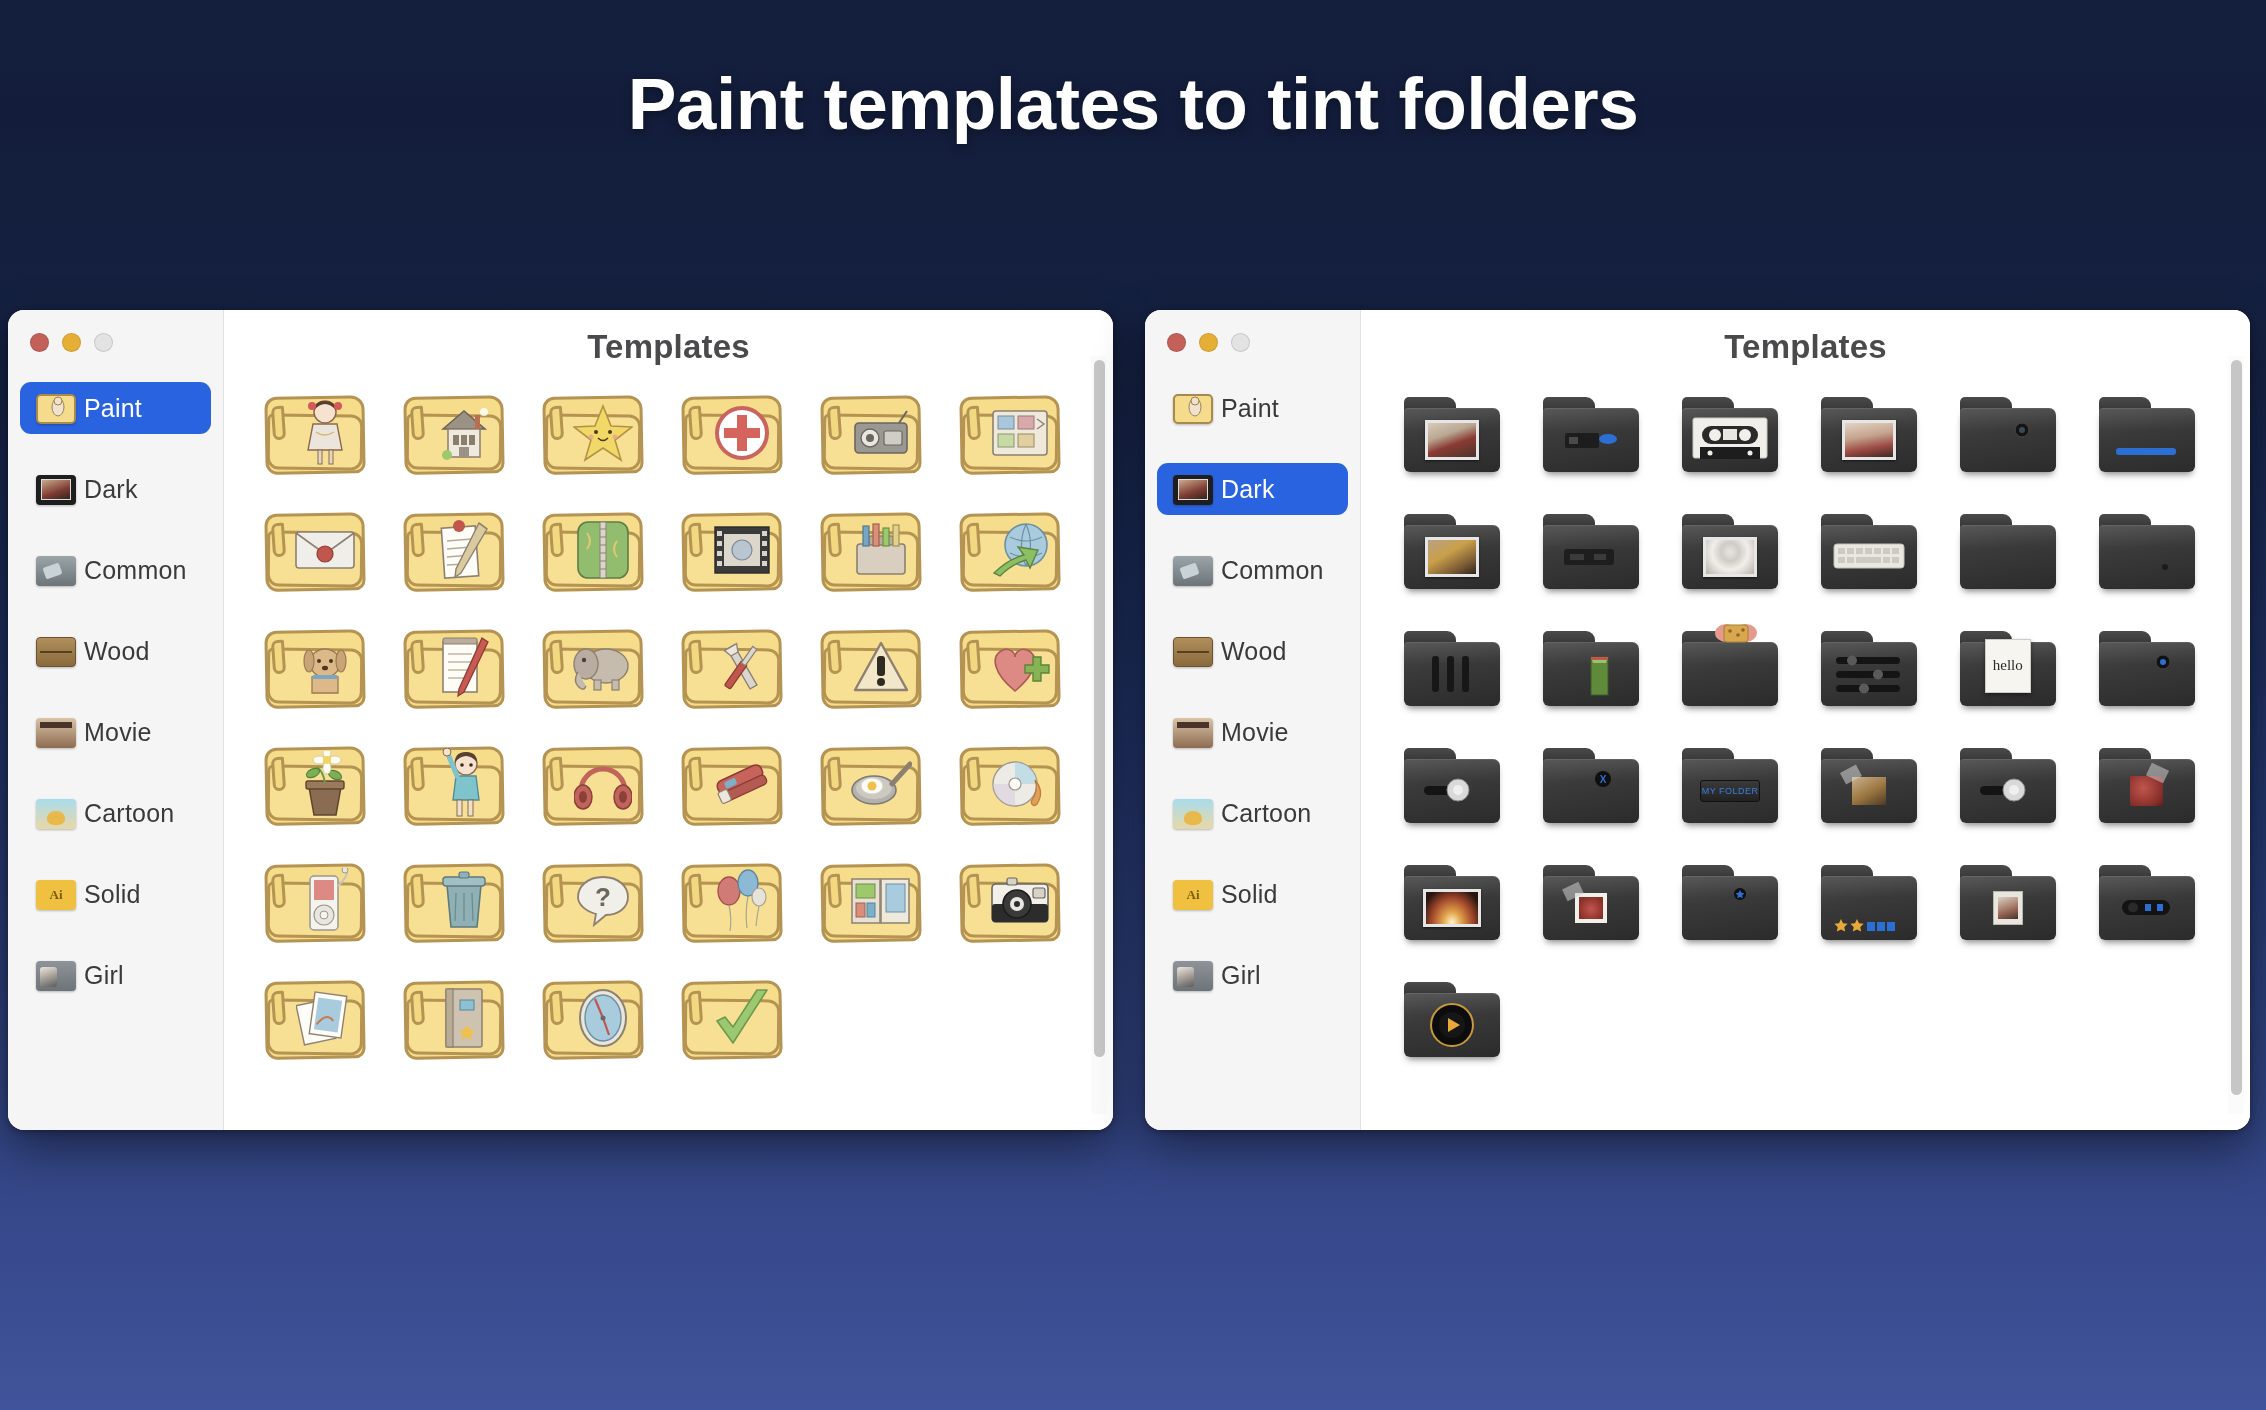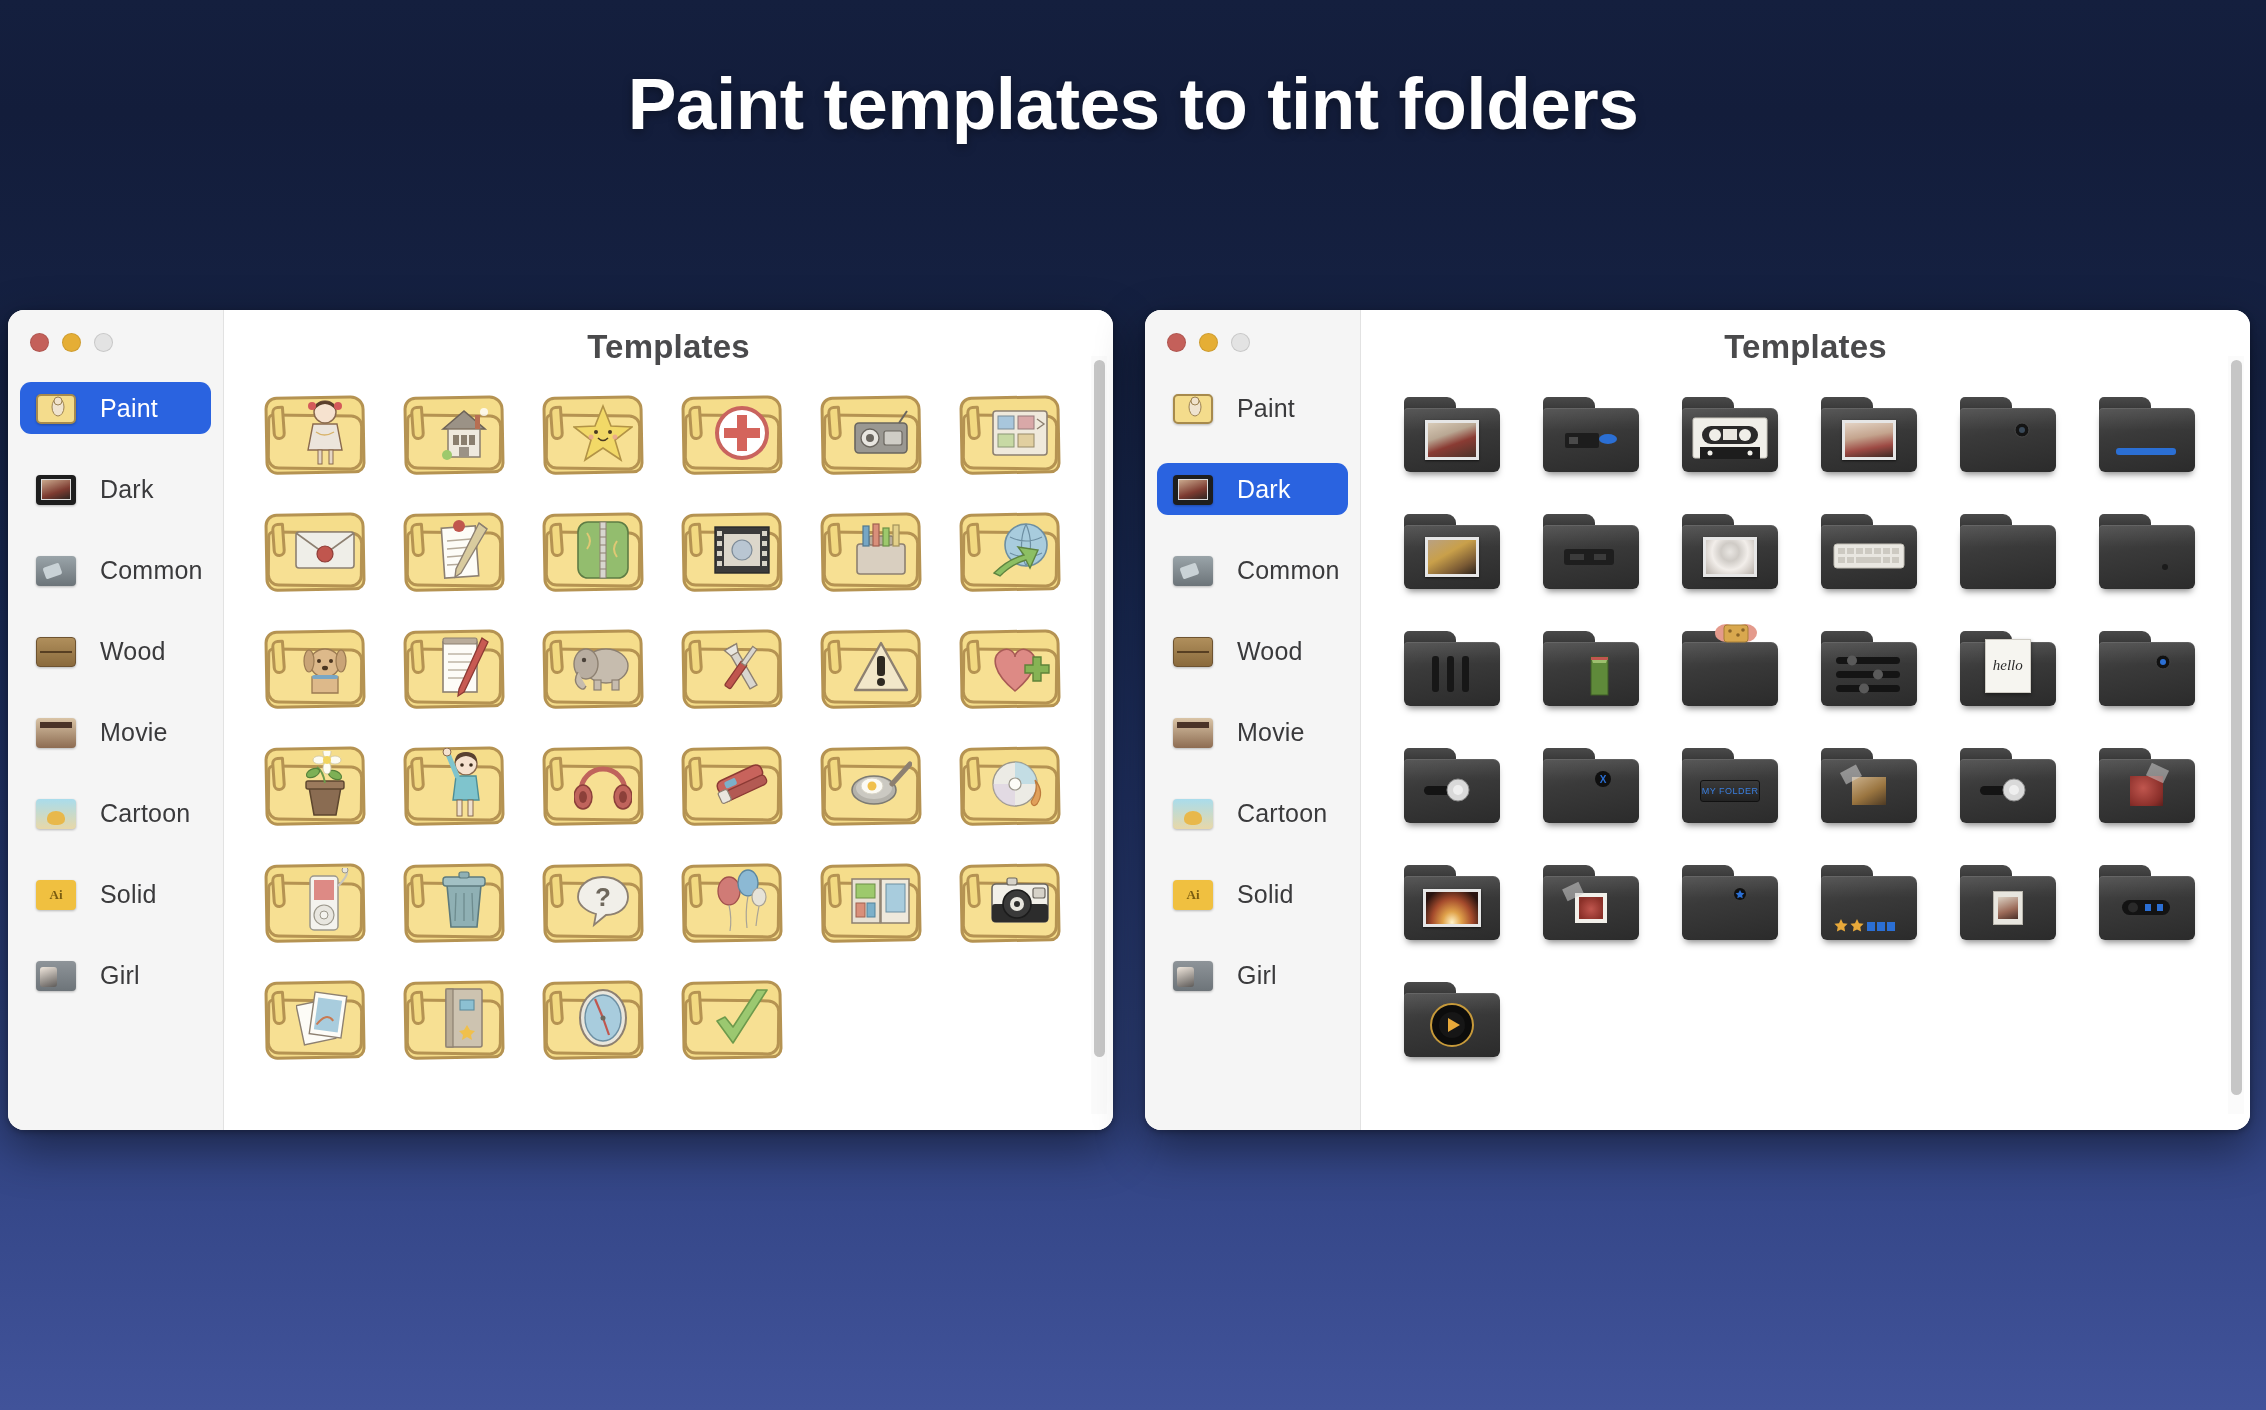"Paint" .nav-label { margin-left: 22px -> 6px }
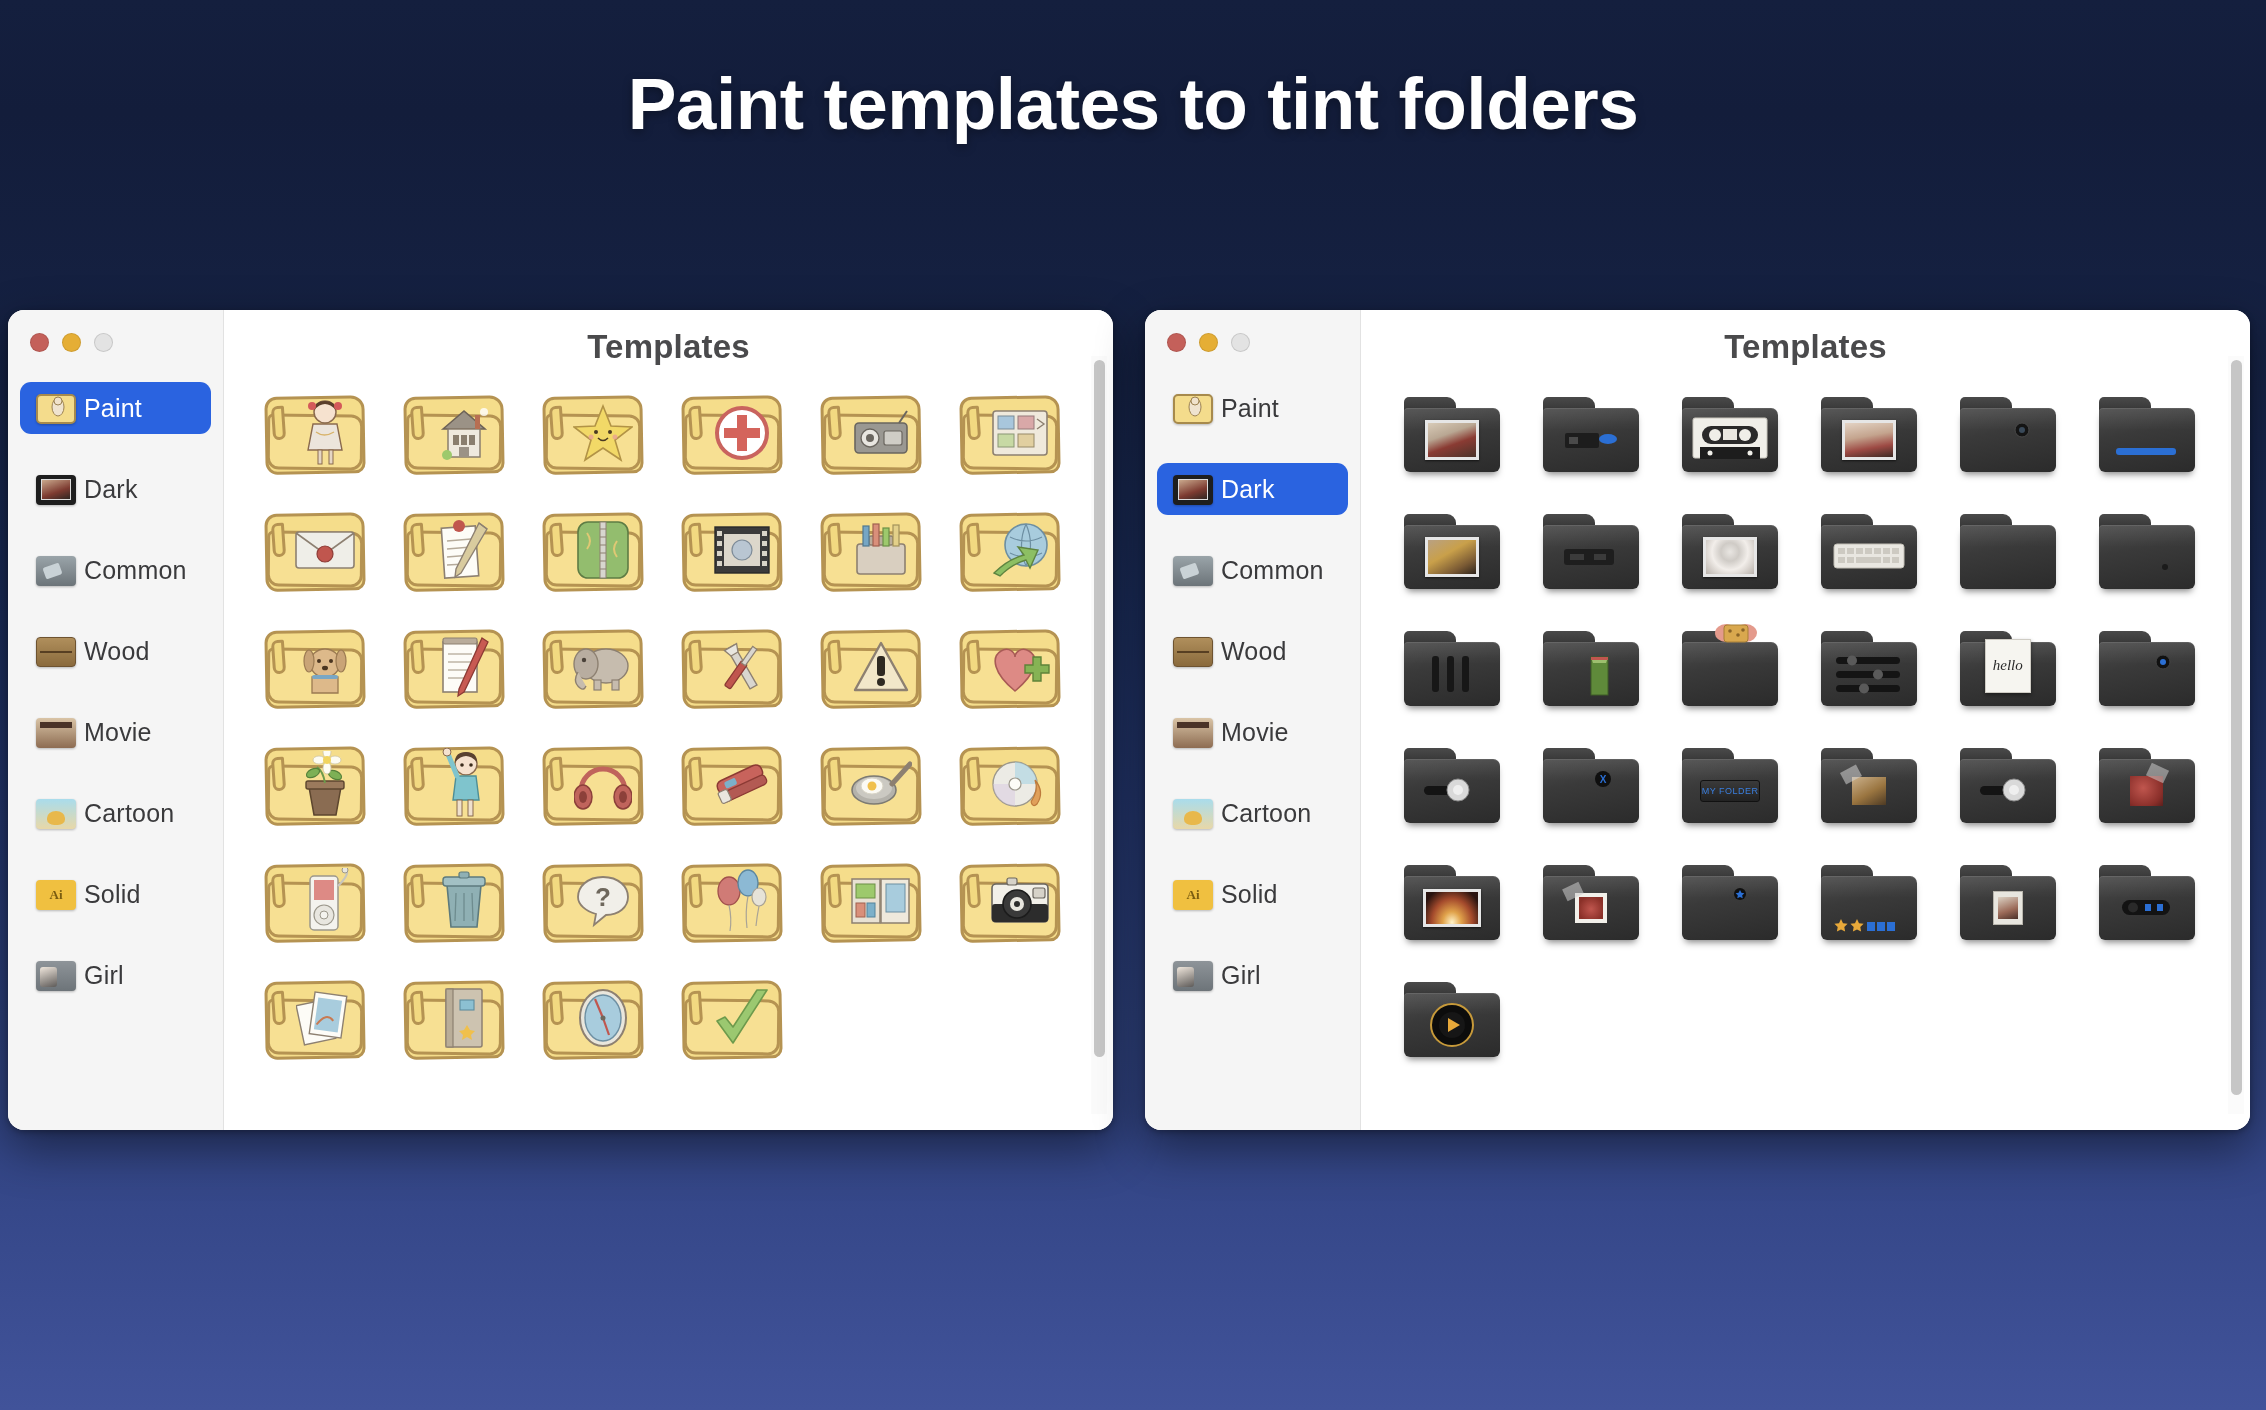"hello" div { font-style: italic -> none }
